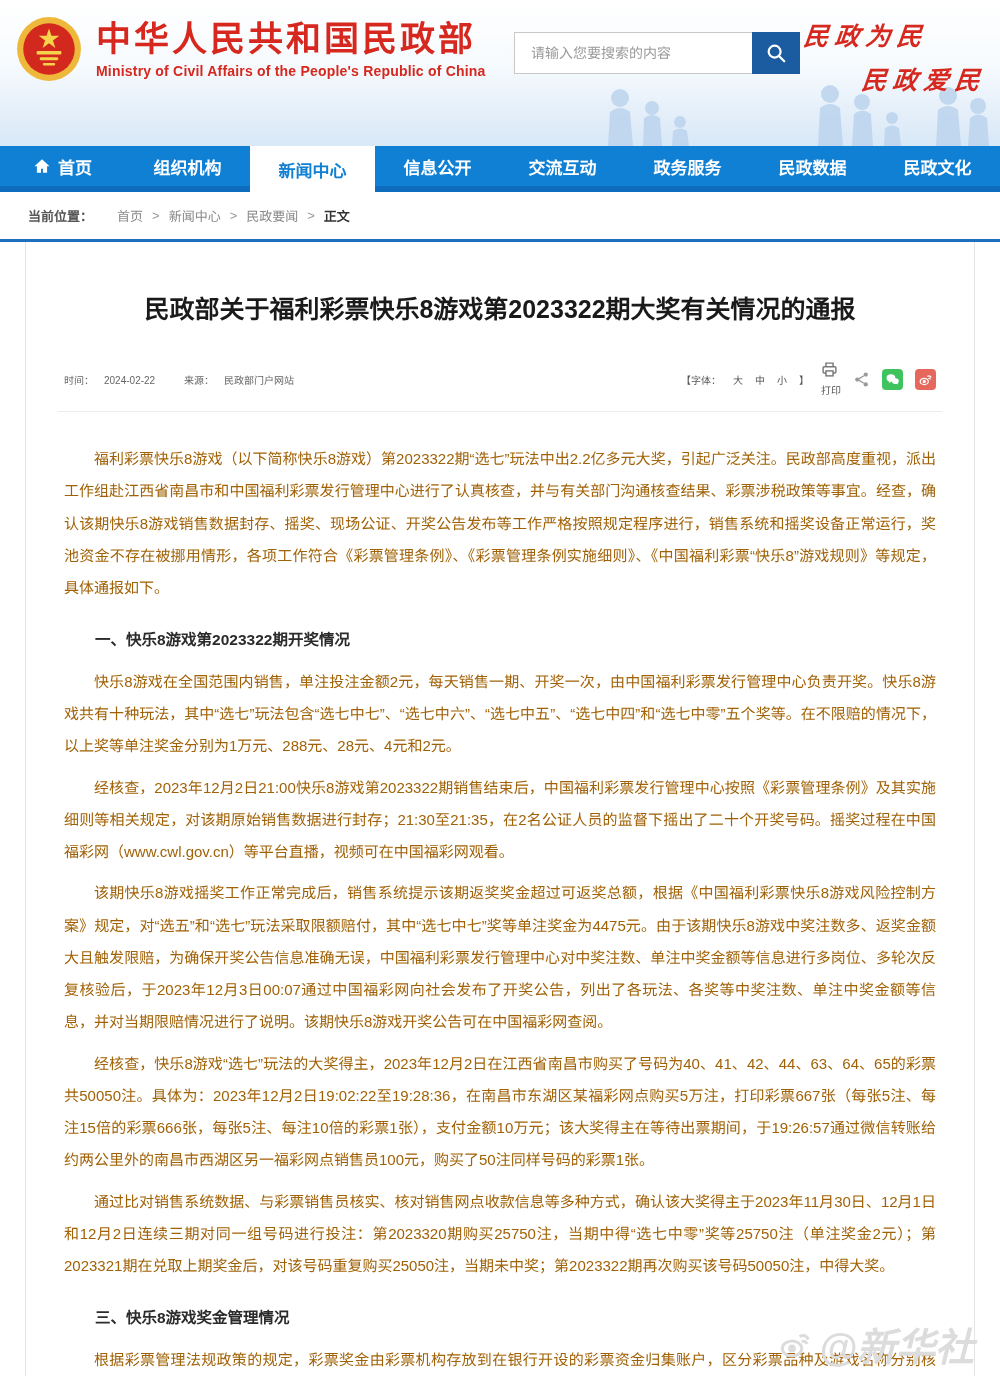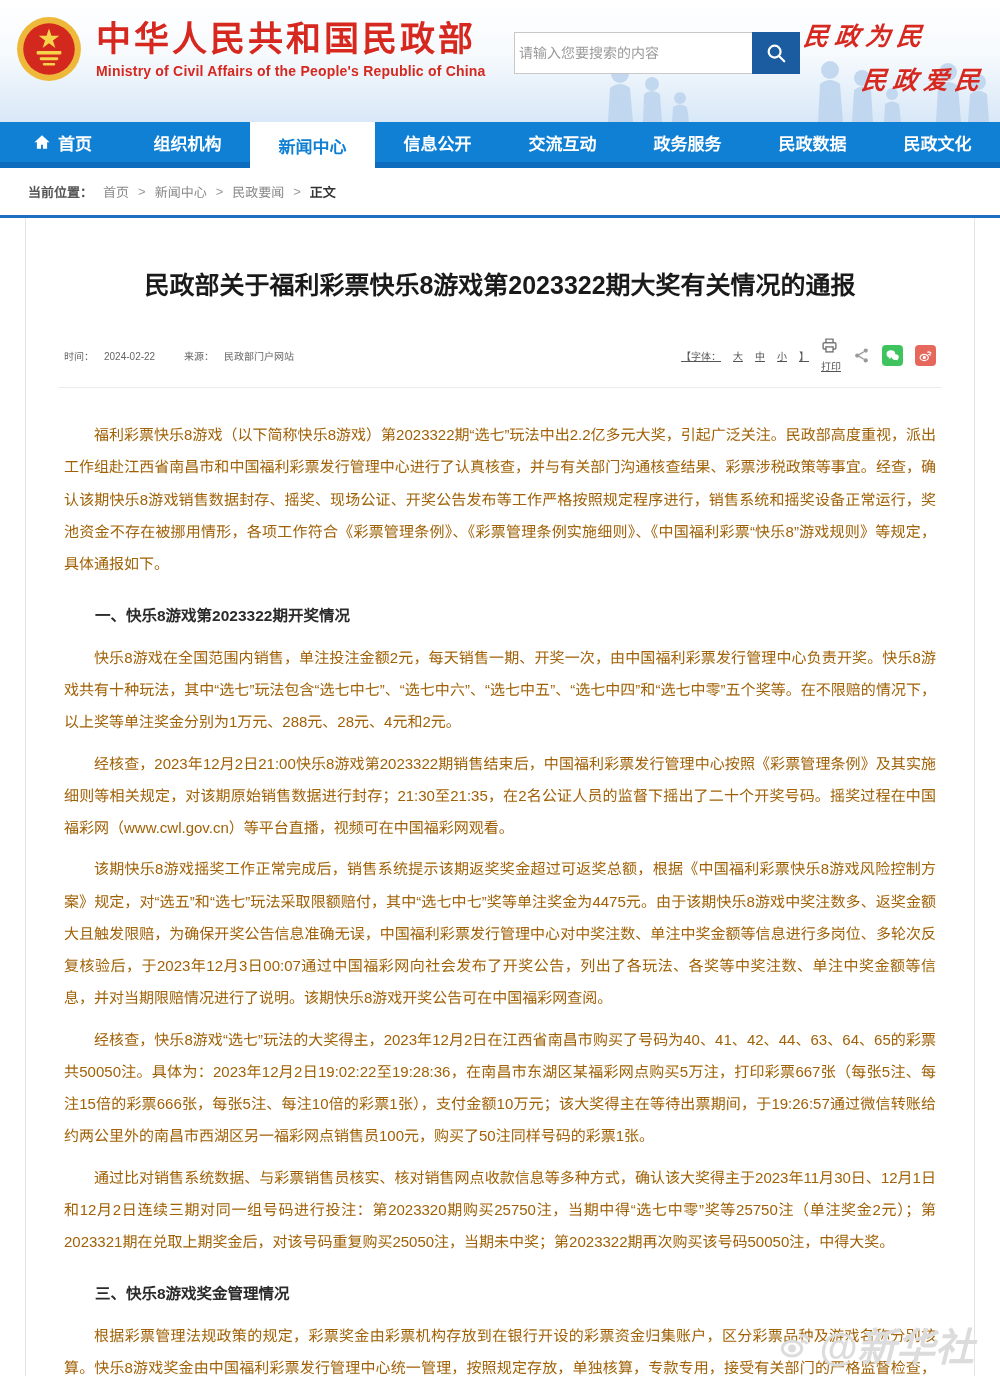"中华人民共和国民政部" .header { height: 122px -> 146px }
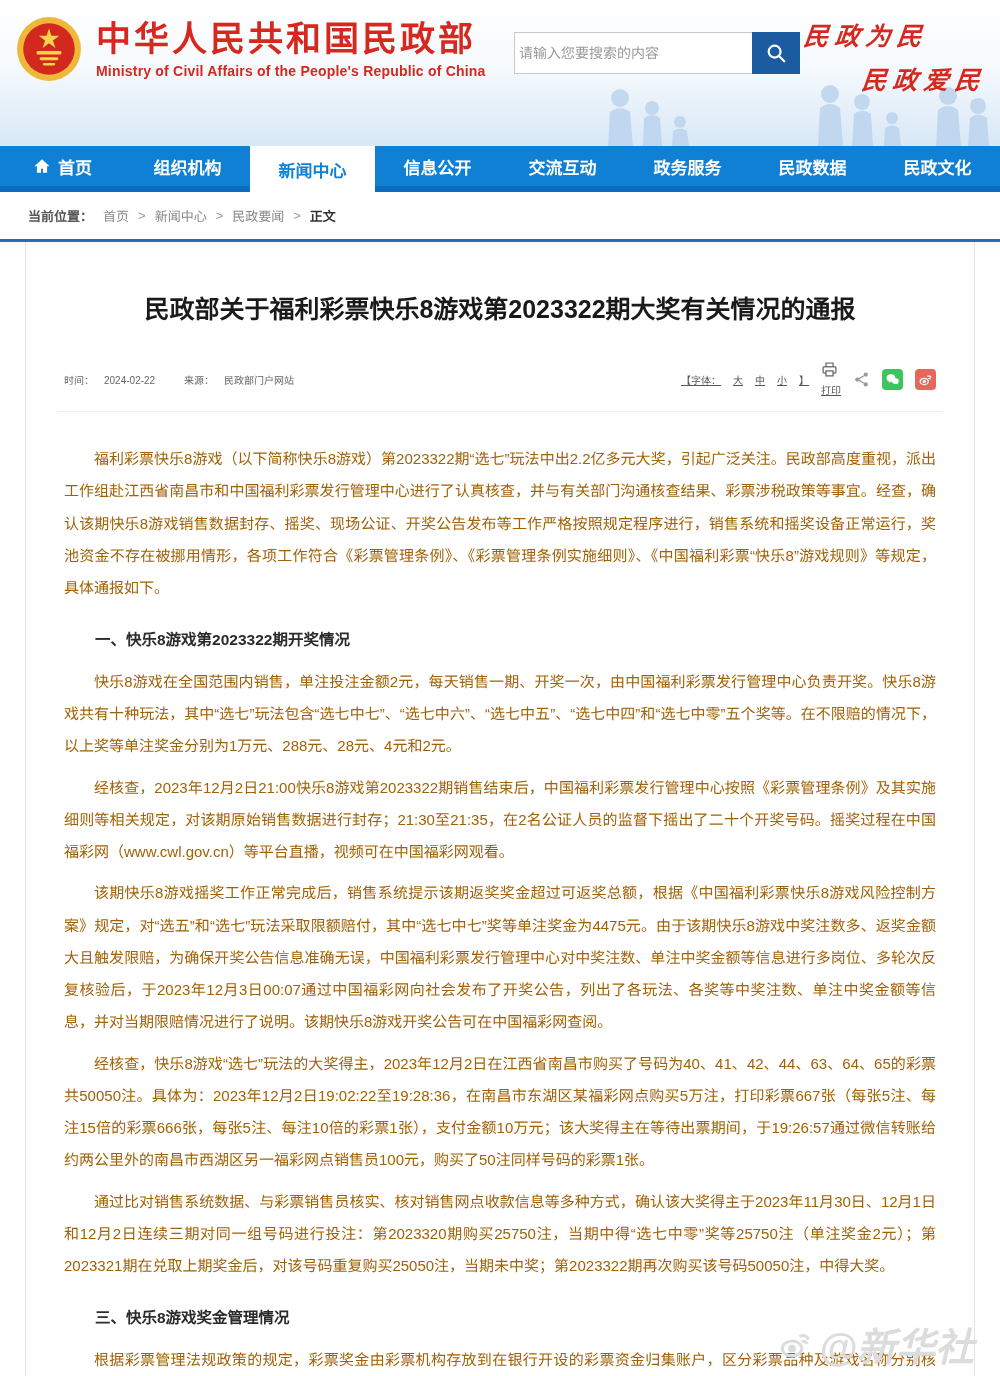"请输入您要搜索的内容" .search-input { padding: 0 4px -> 0 16px }
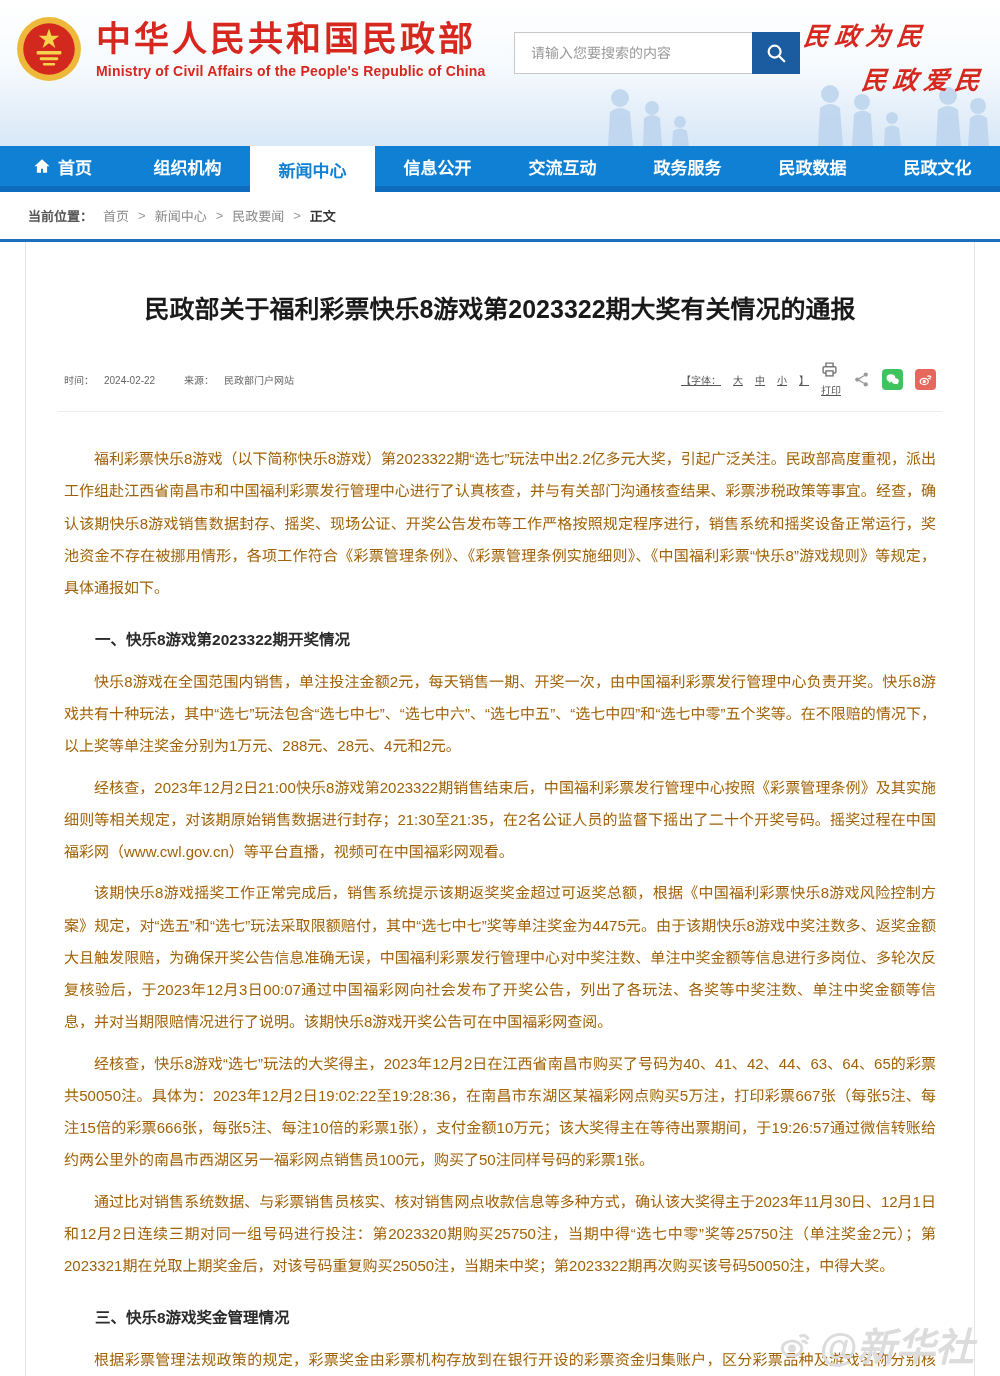"当前位置：" .crumbs .lbl { margin-right: 10px -> 24px }
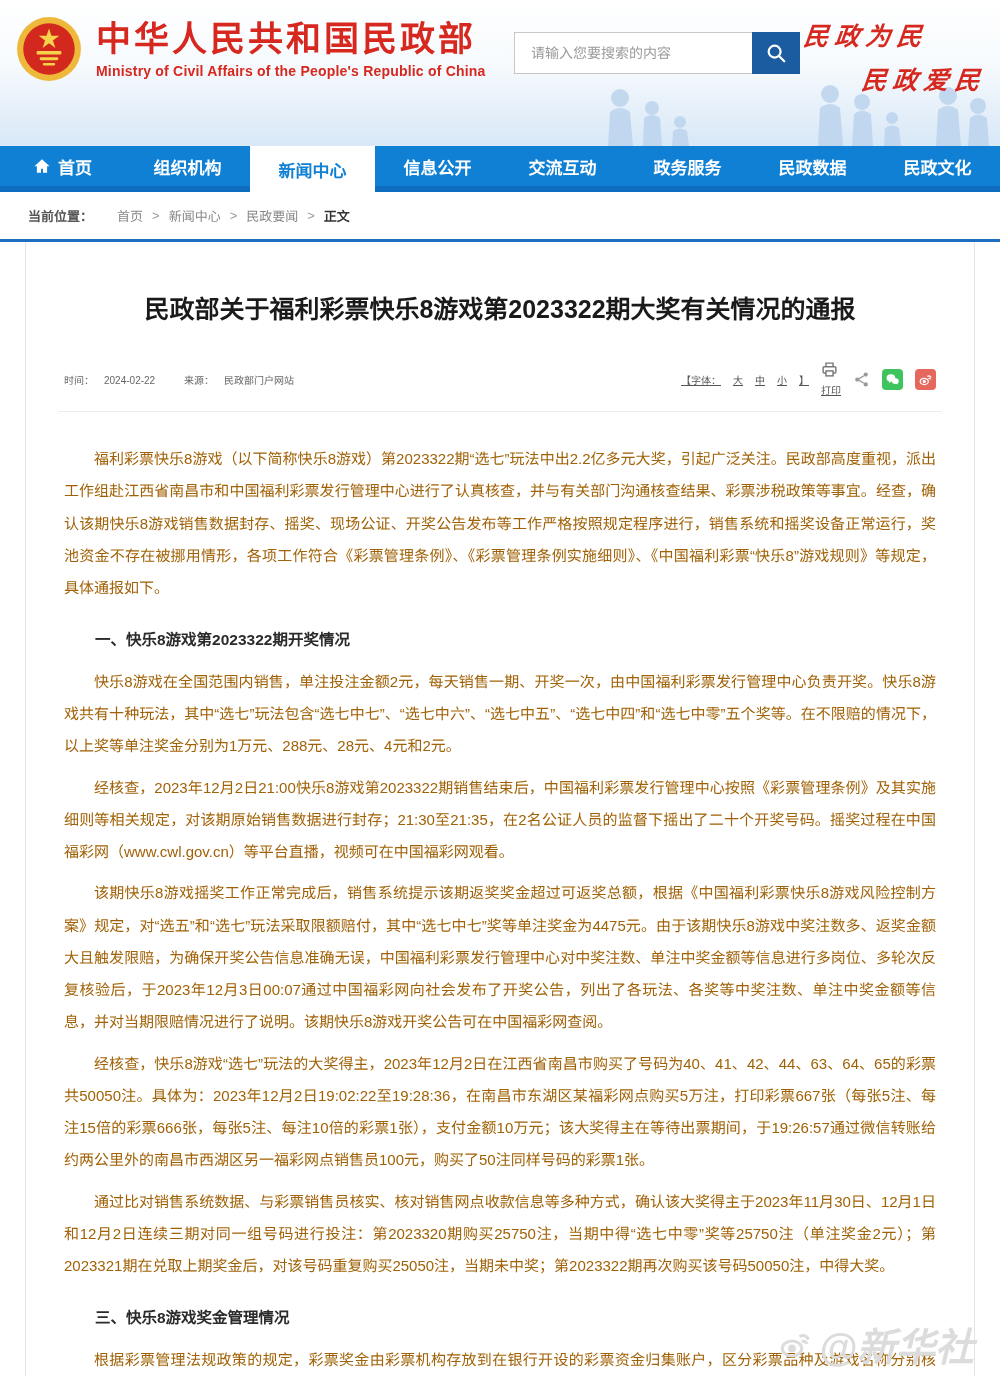"【字体：" .meta-right { text-decoration: underline -> none }
